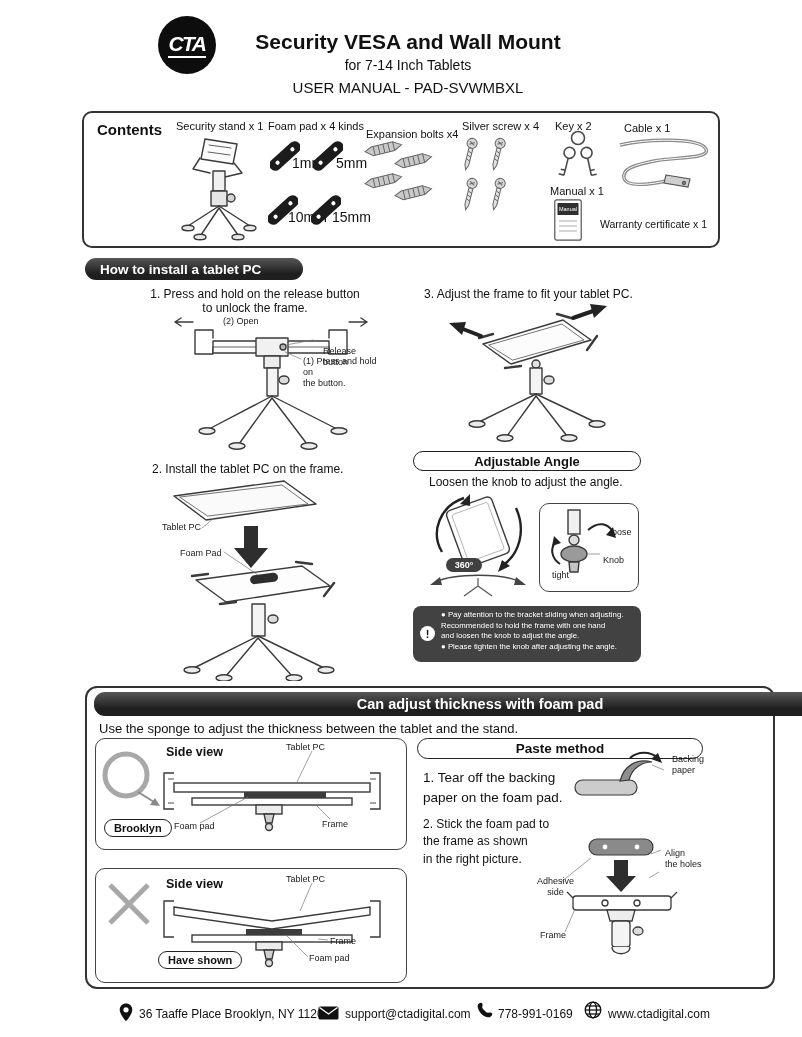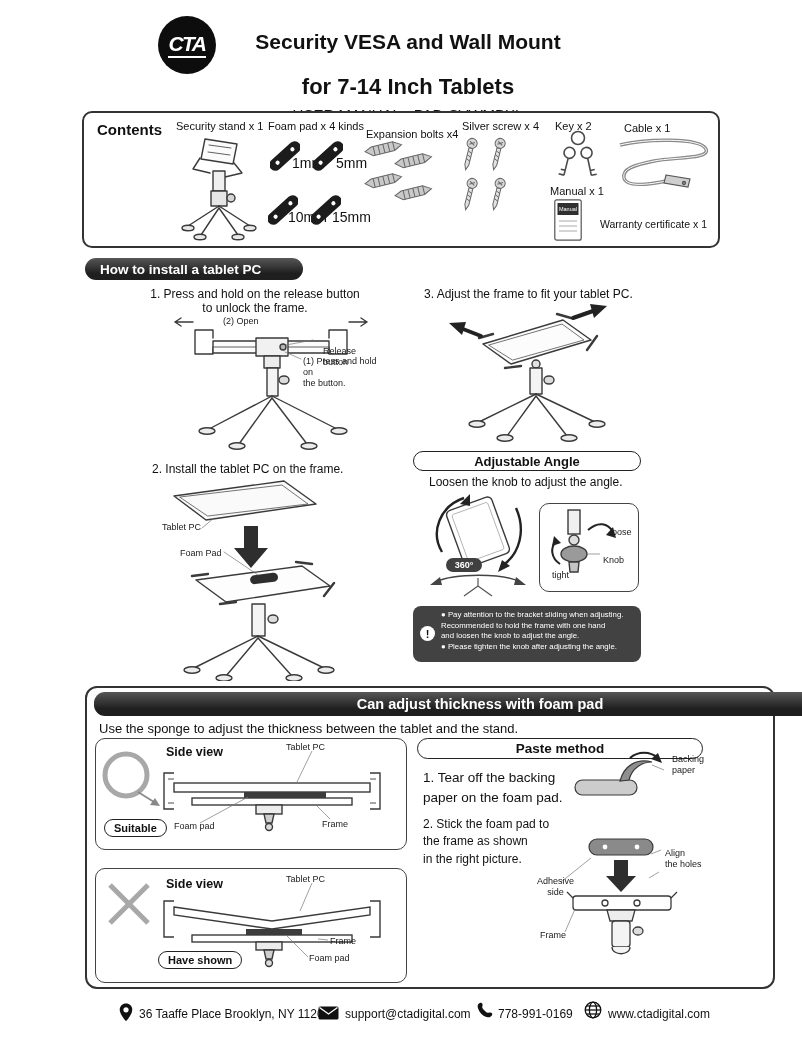"for 7-14 Inch Tablets" div { font-size: 22px -> 14px; font-weight: bold -> none; margin-top: 20px -> 3px }
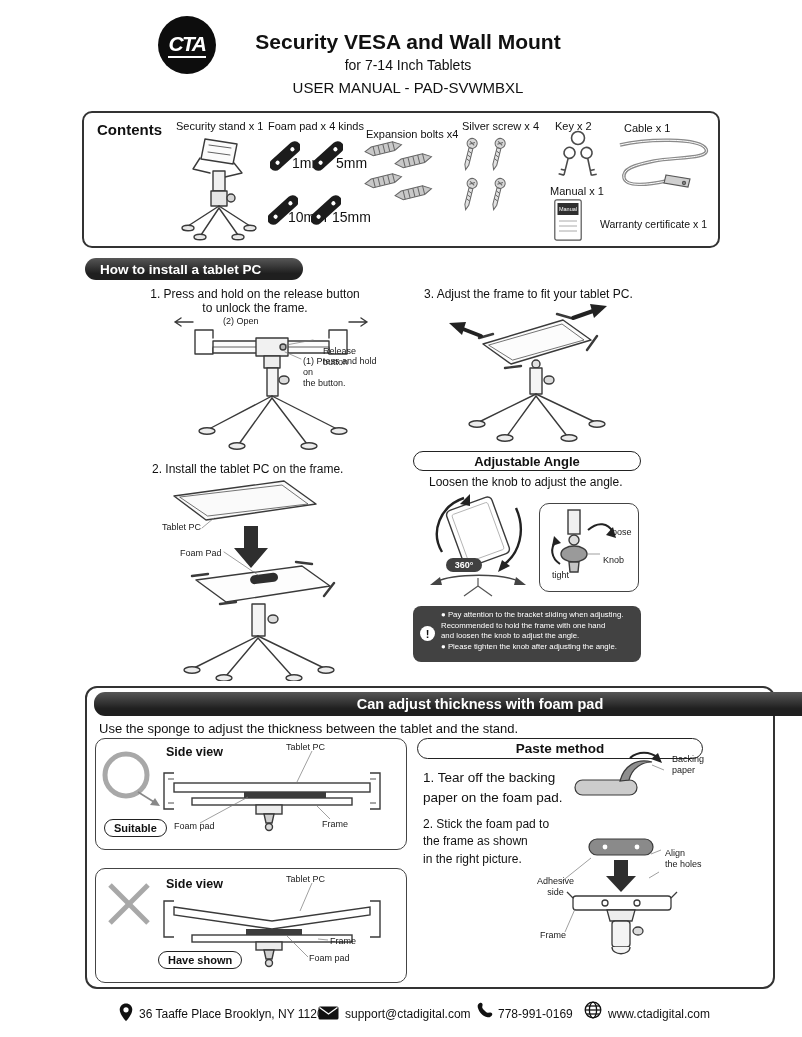"Suitable" div.abs { text: Suitable -> Brooklyn }
